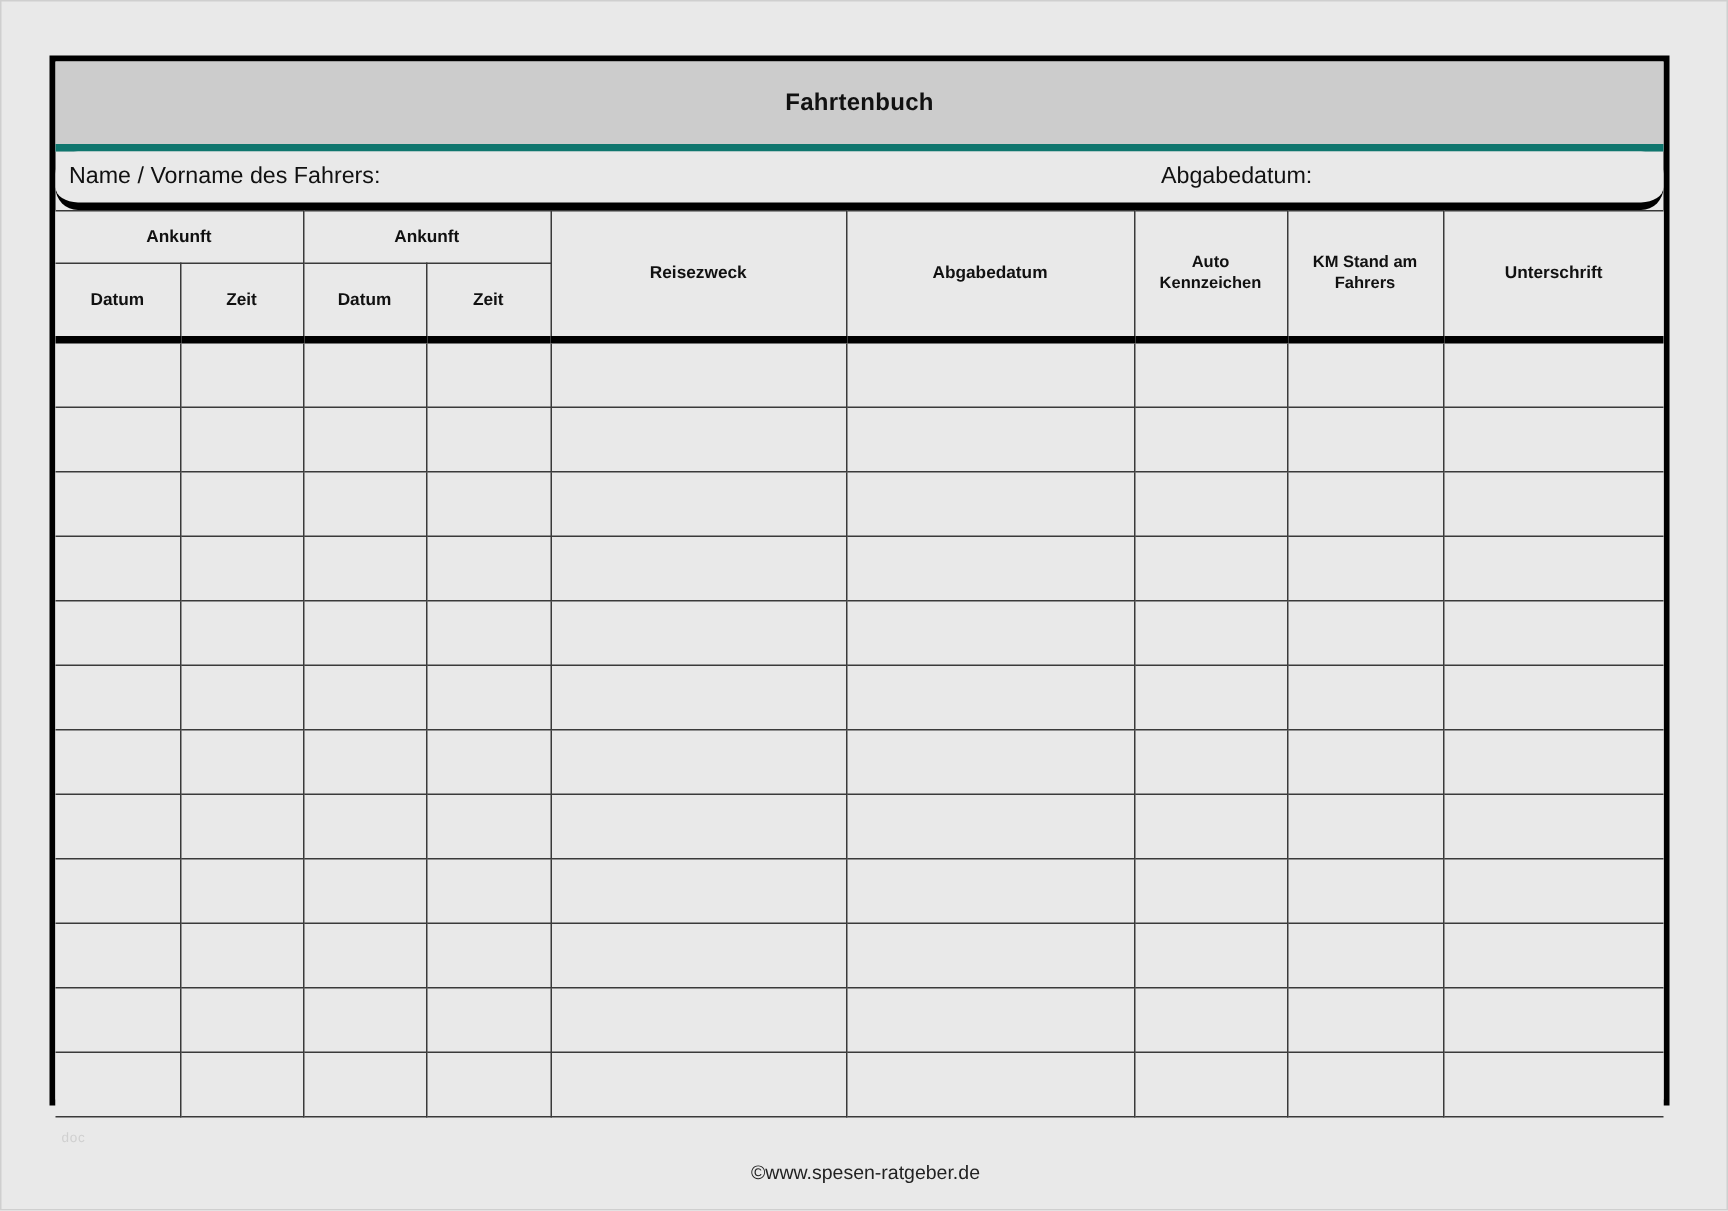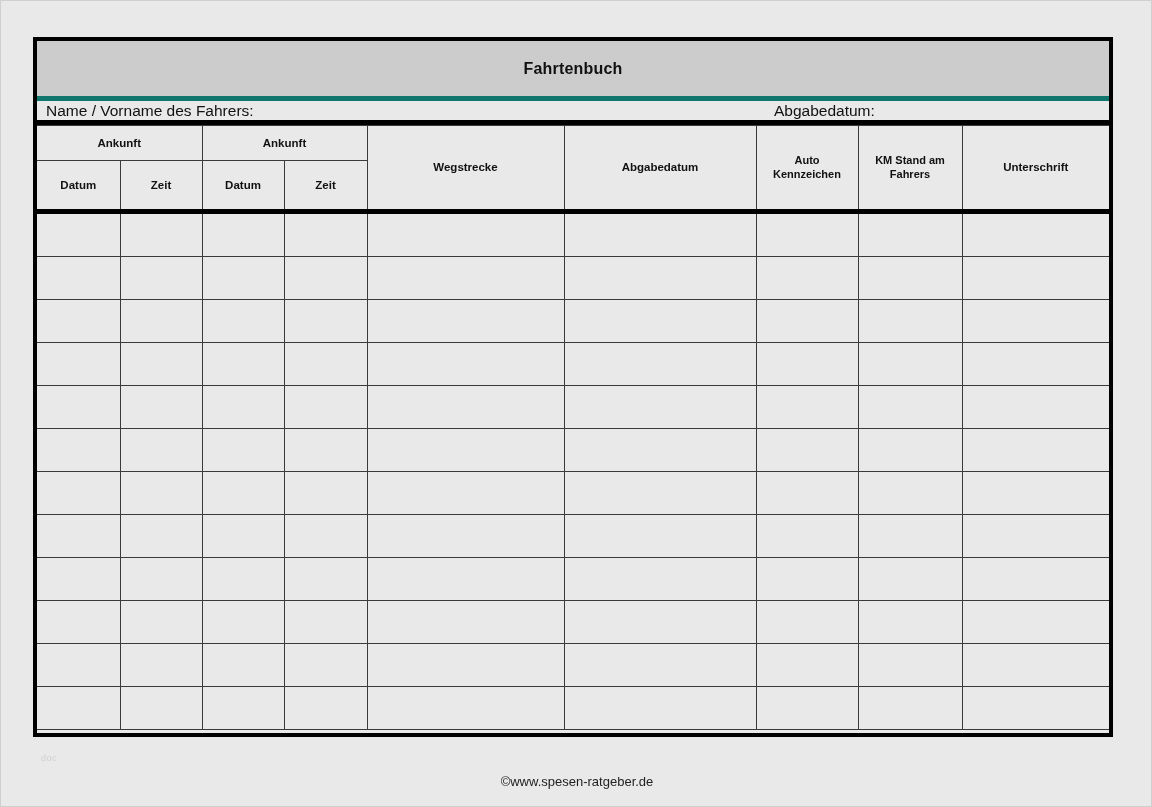"Name / Vorname des Fahrers:" .meta-row { border-radius: none -> 15px; height: 24px -> 39px }
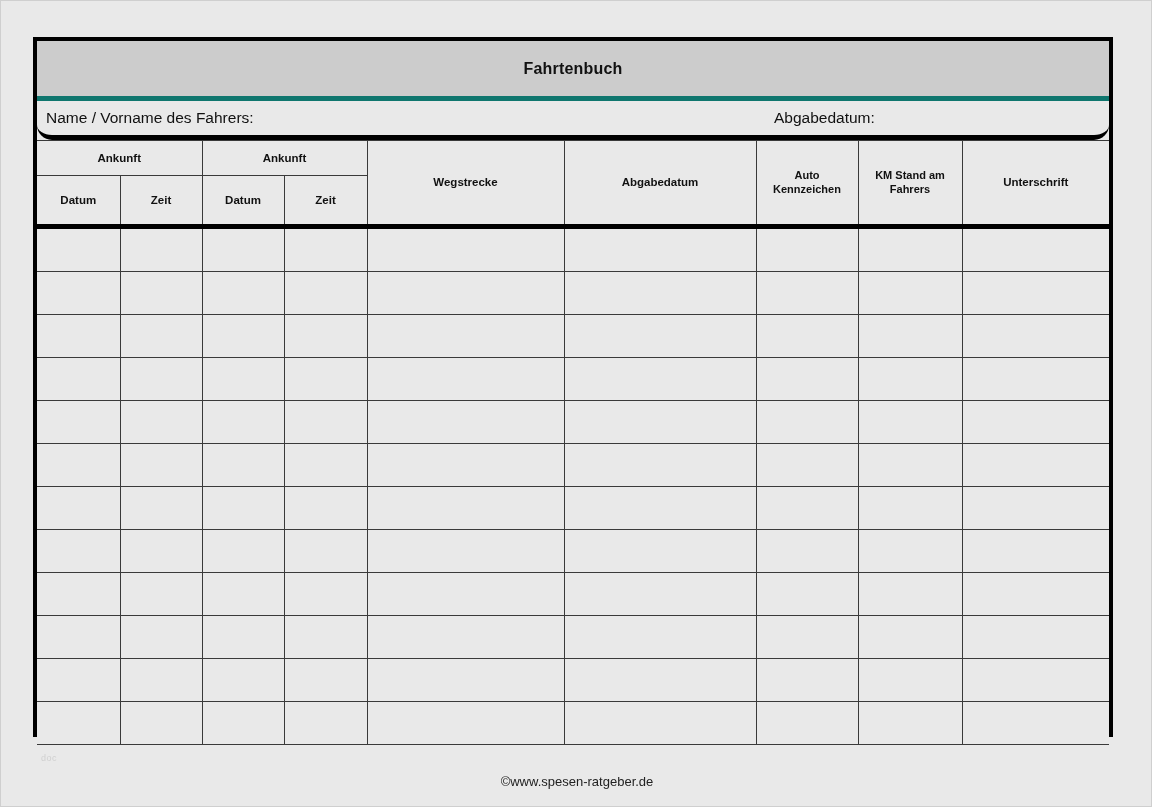"Wegstrecke" th.tall { text: Wegstrecke -> Reisezweck }
